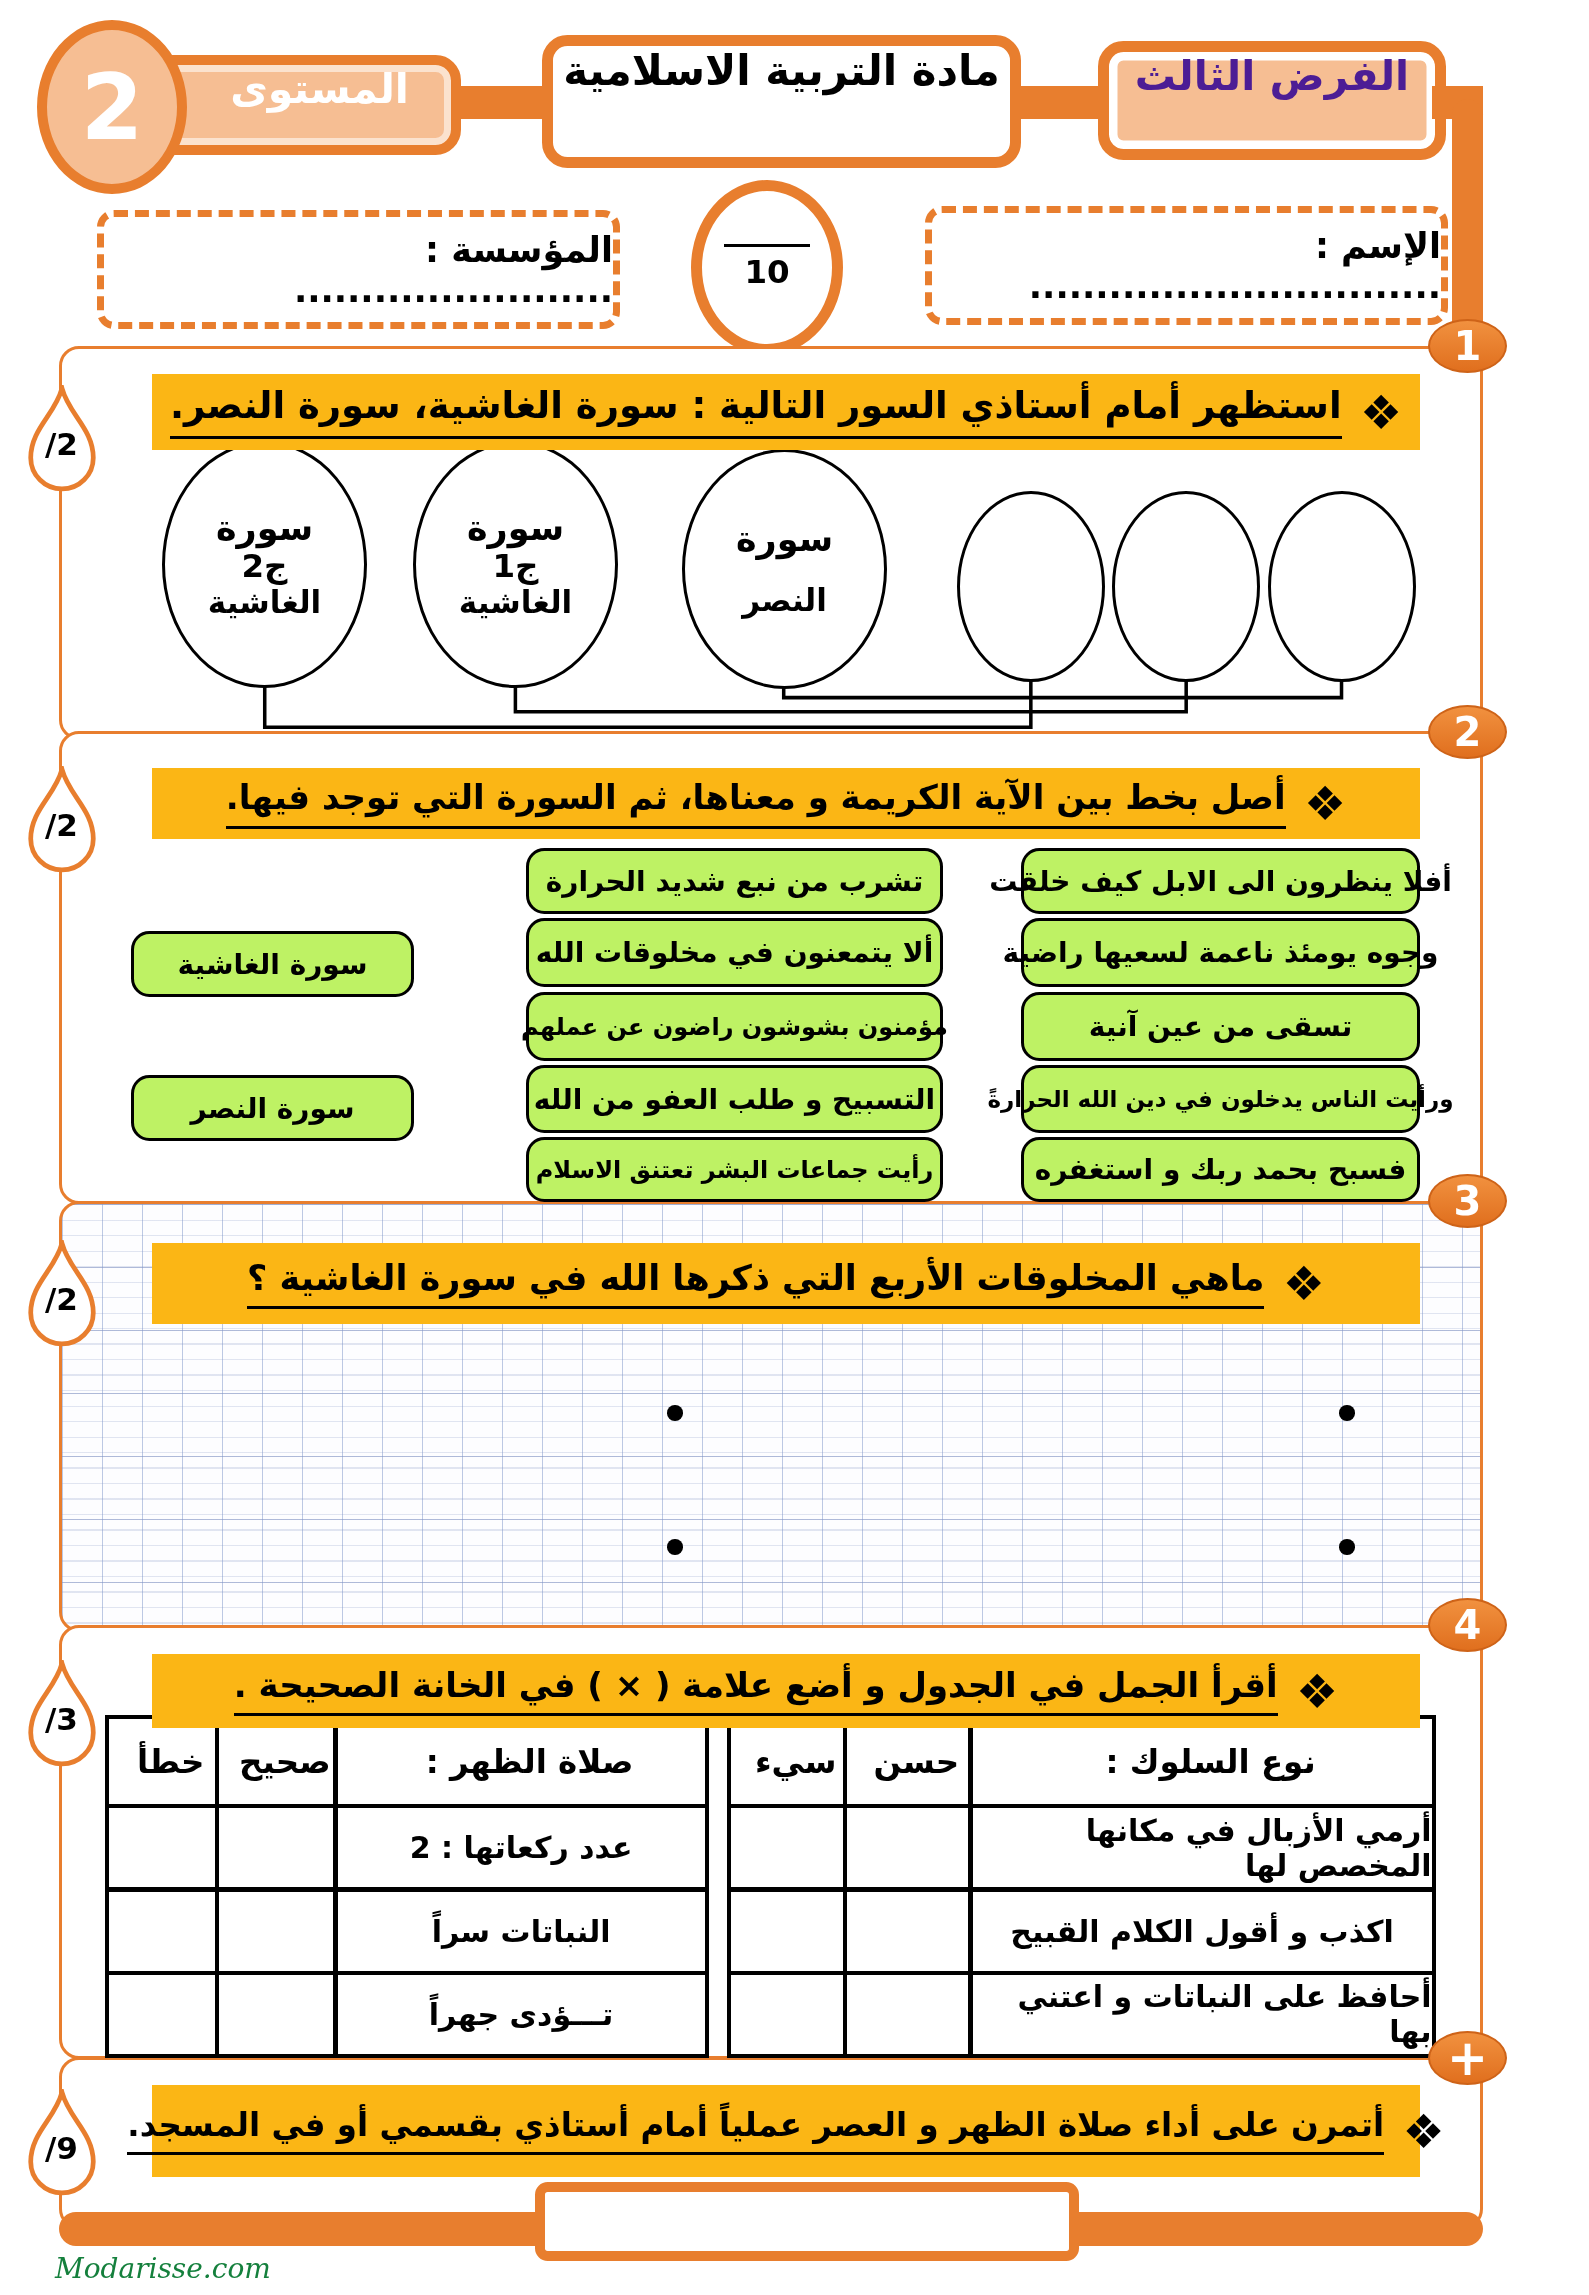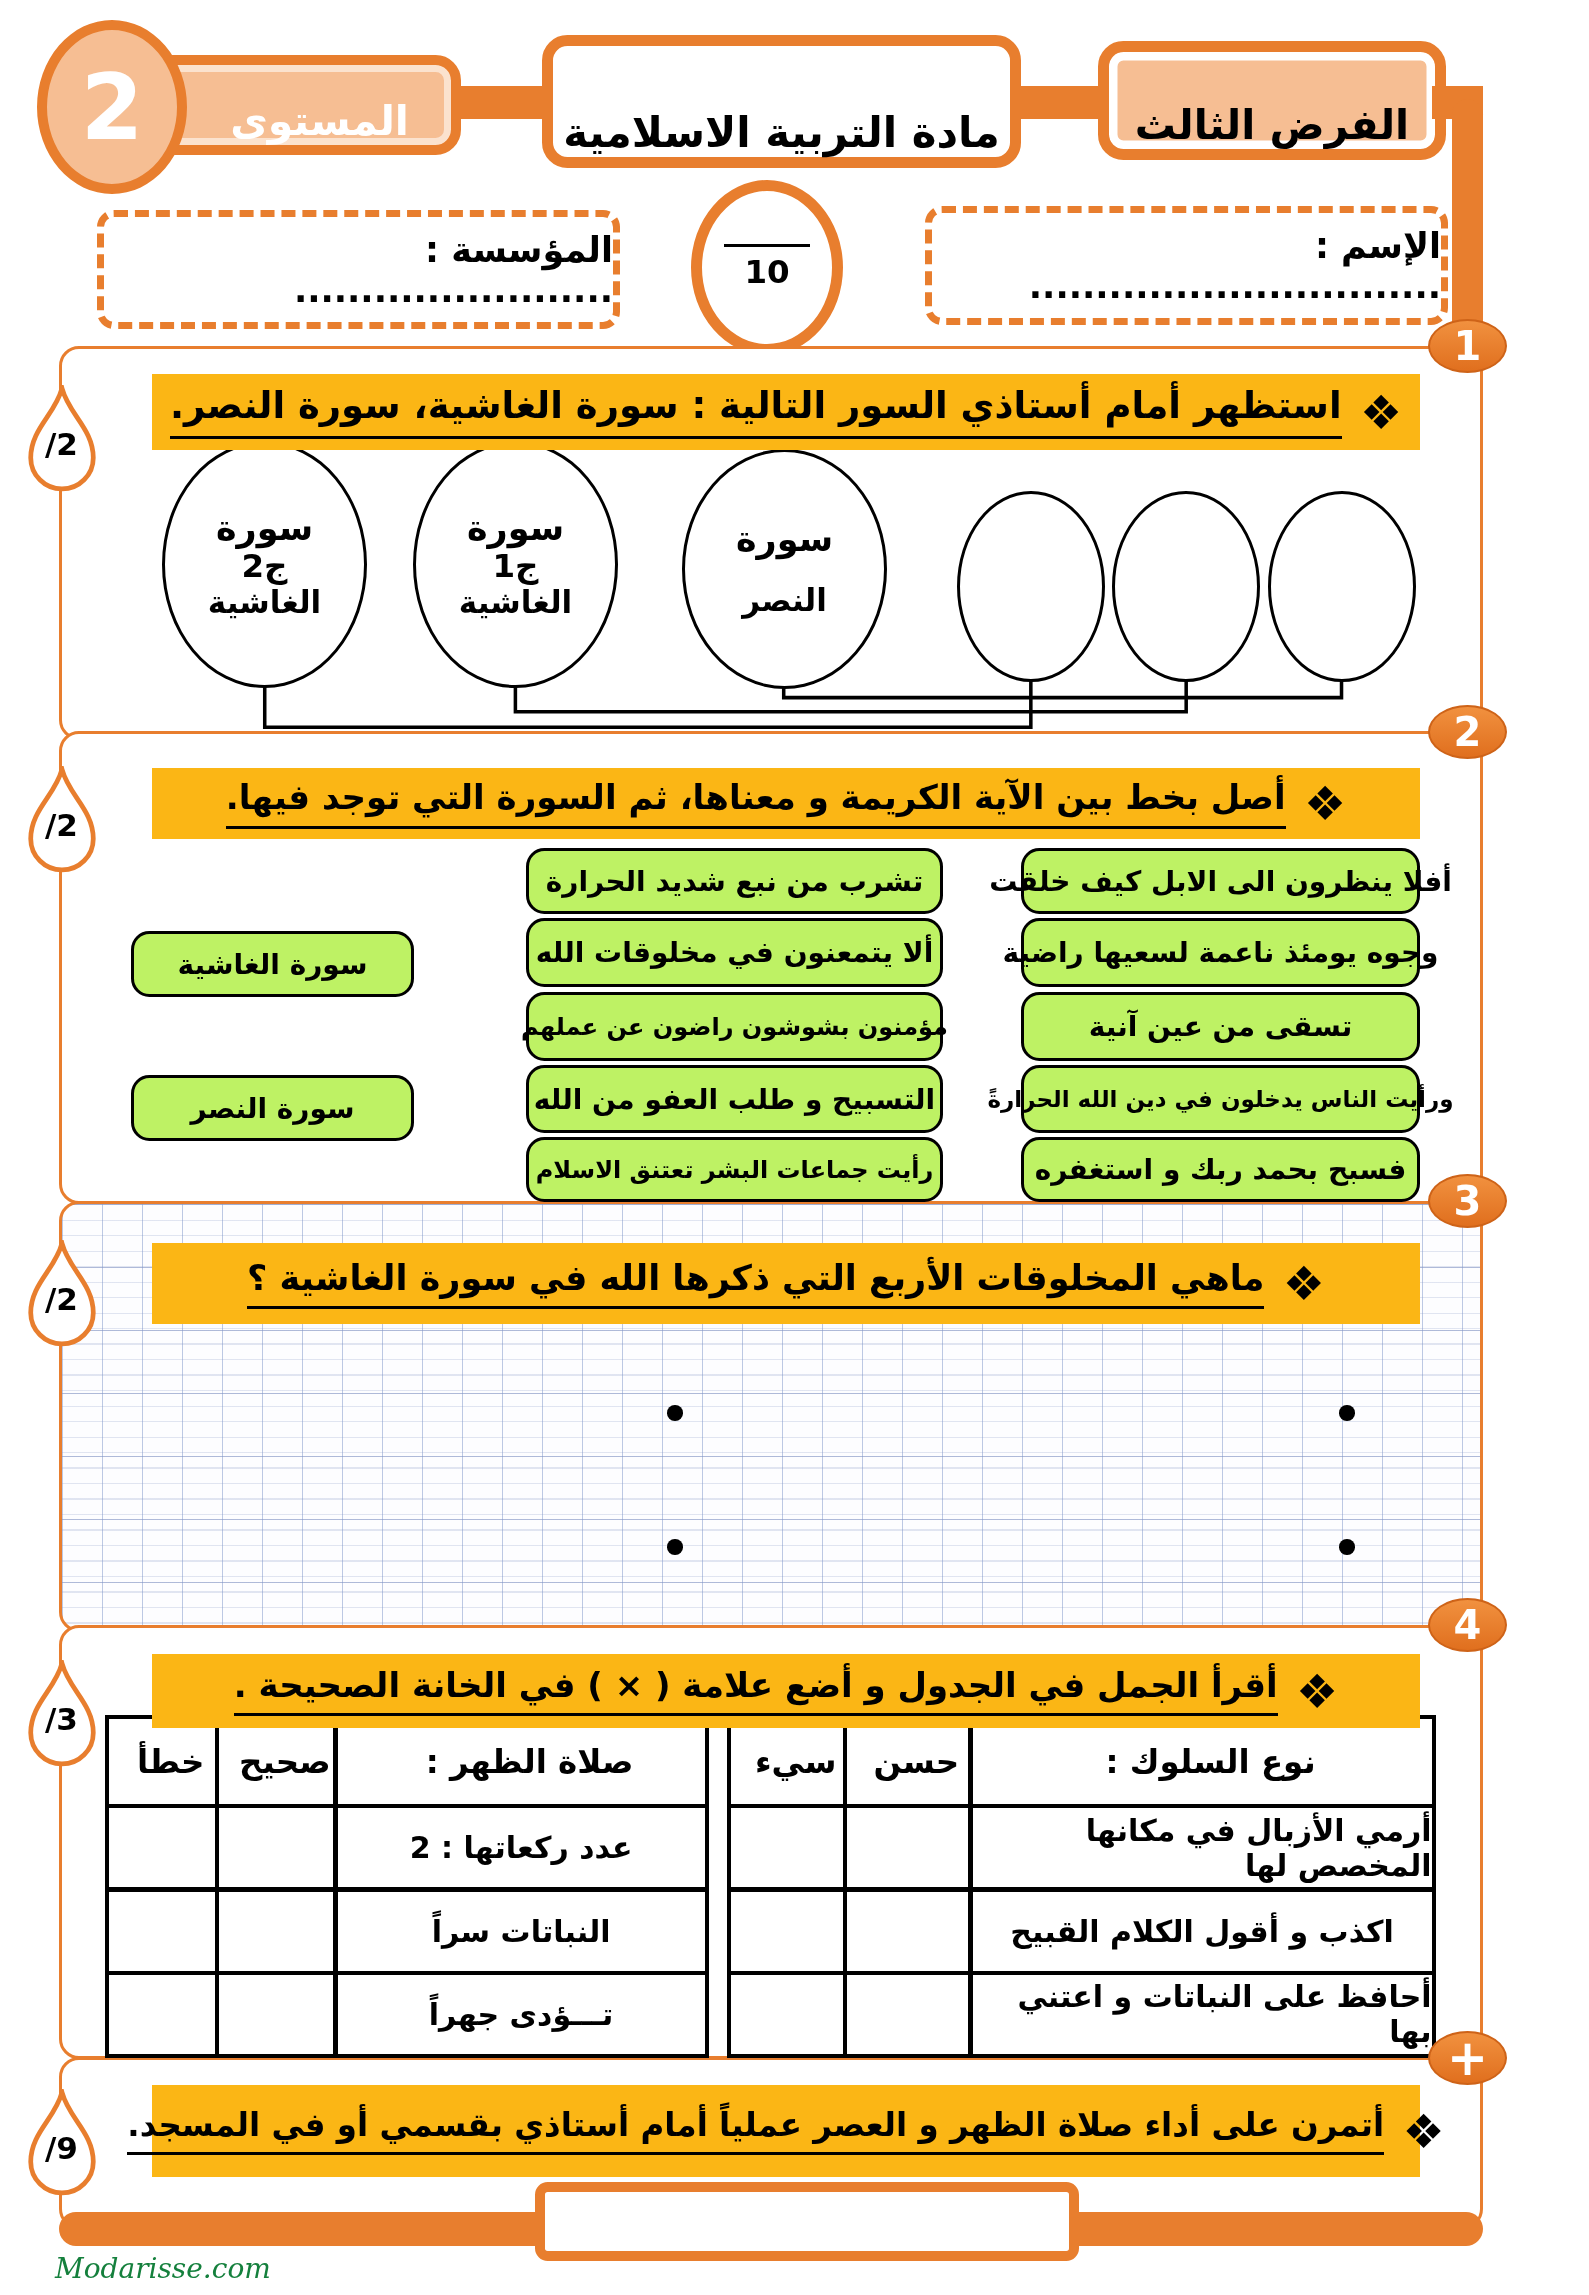"المستوى" .pill { align-items: flex-end -> flex-start }
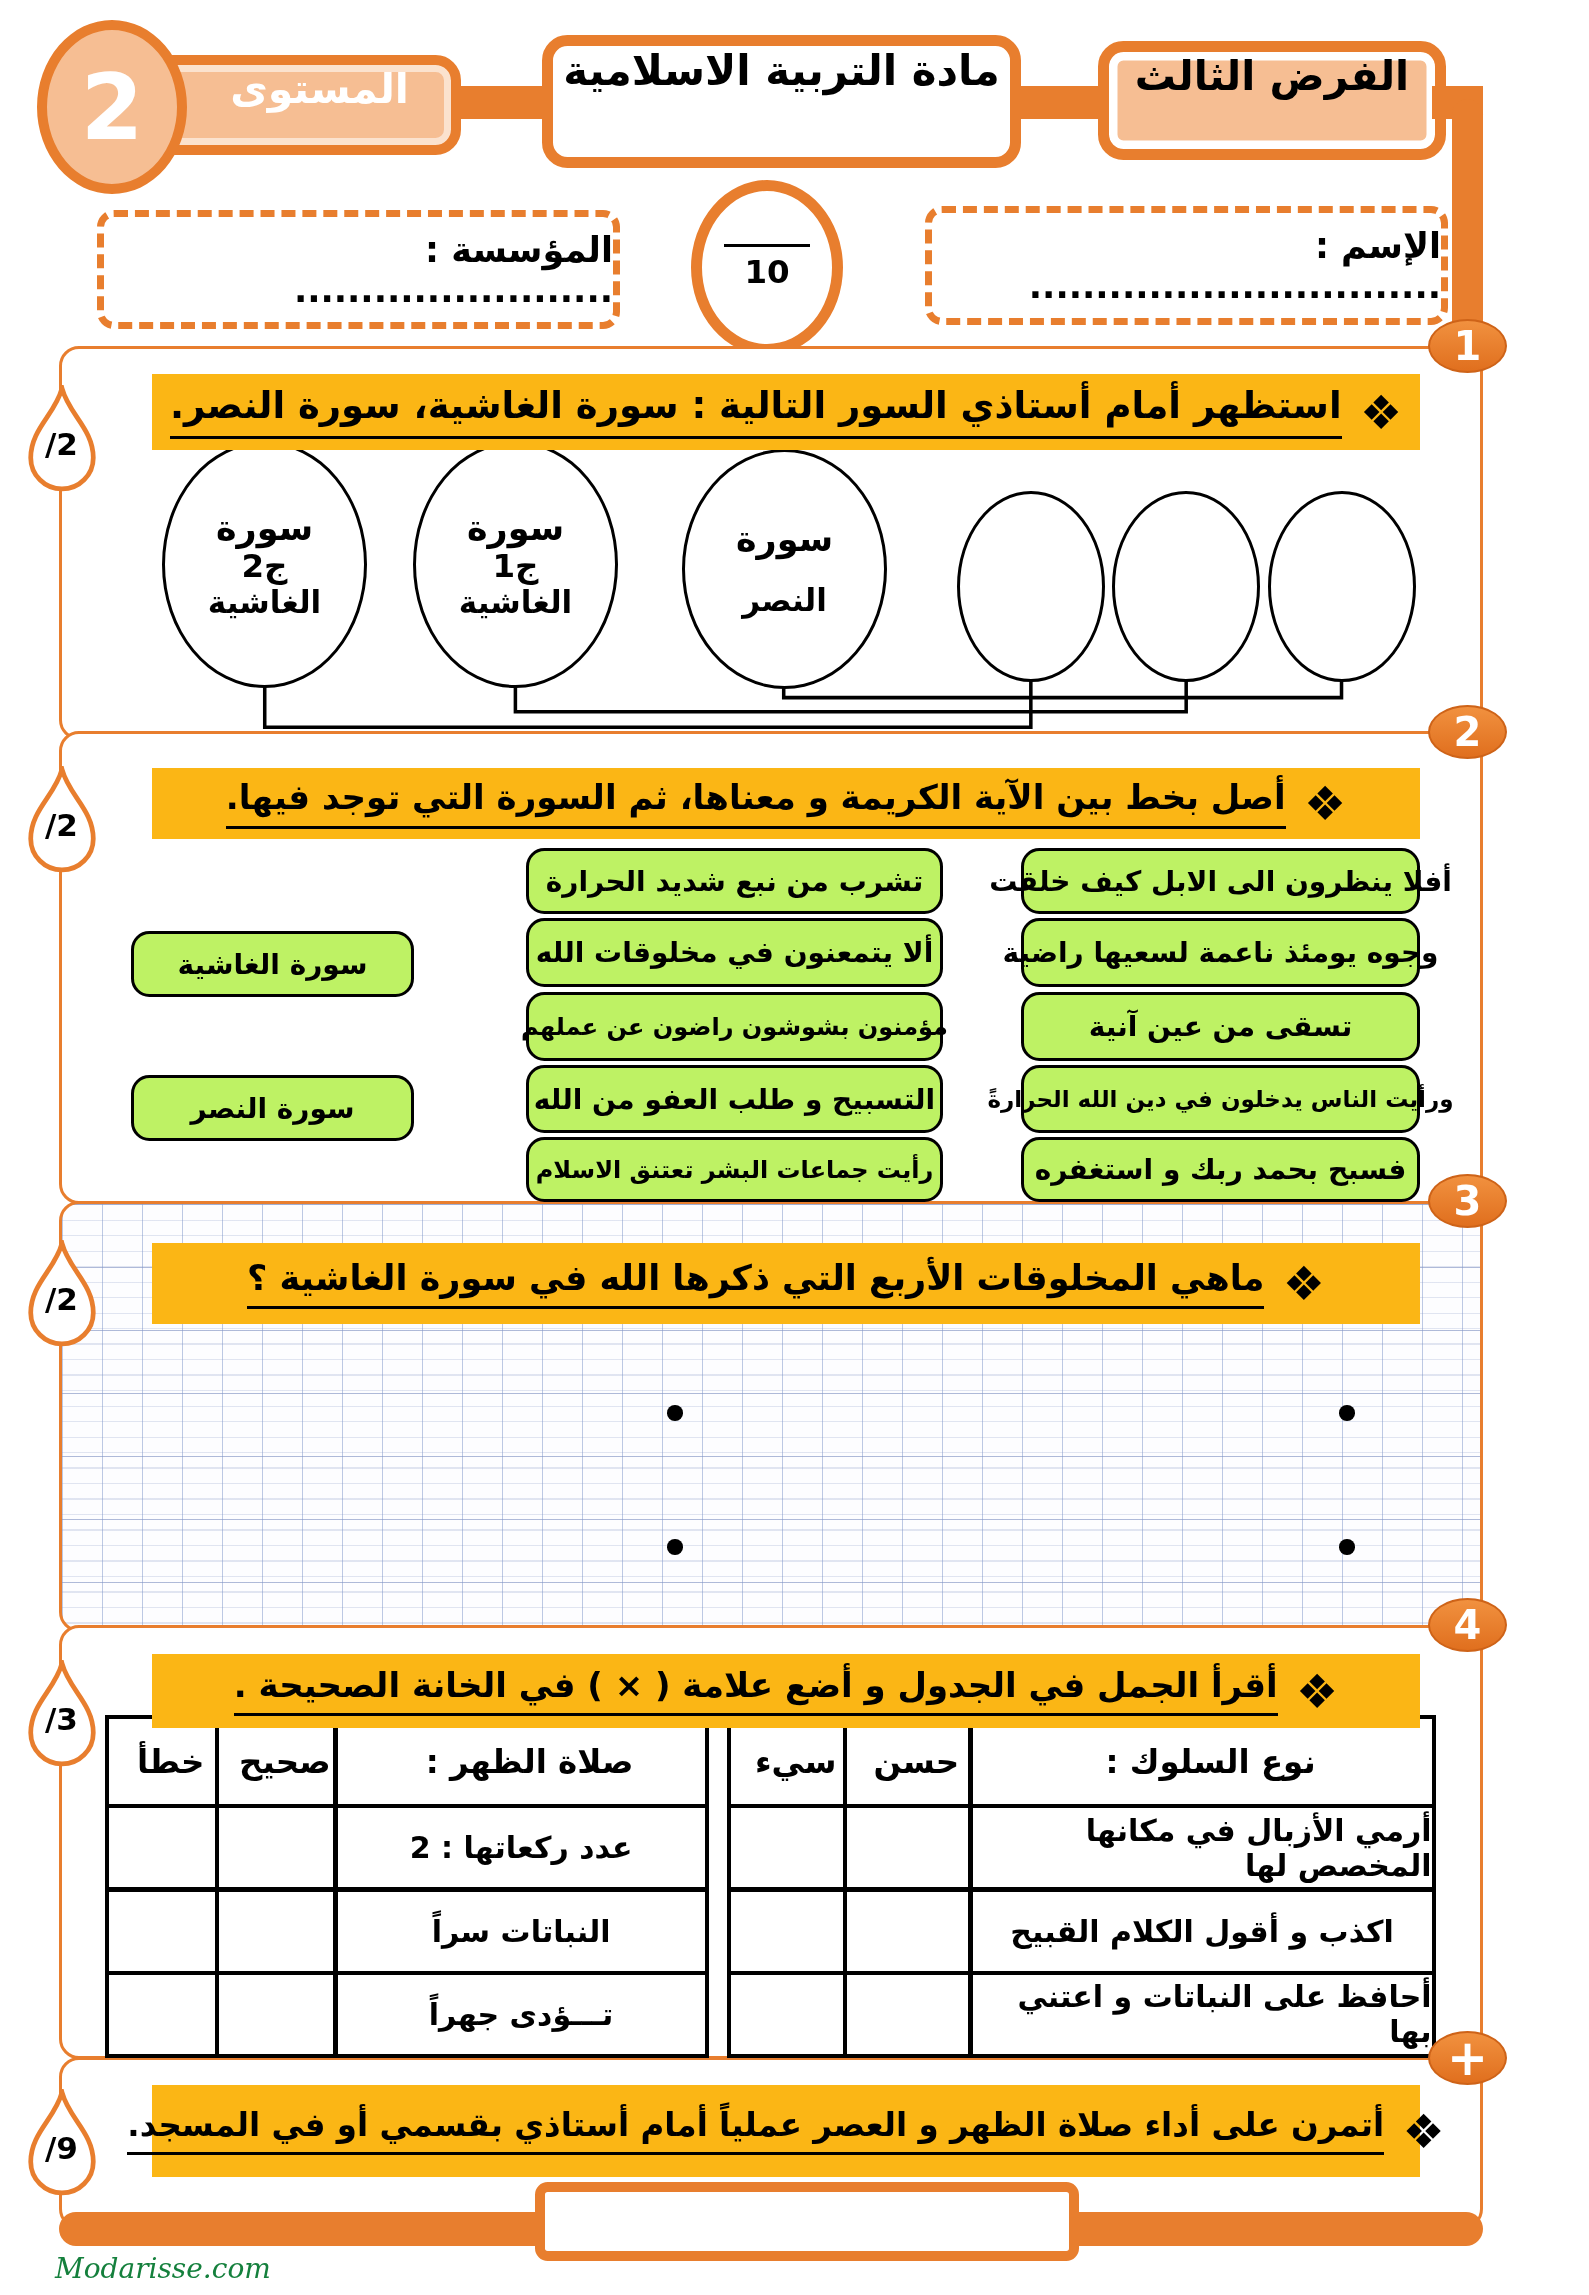"الفرض الثالث" #exam-pill { color: #000000 -> #4c1d95 }
